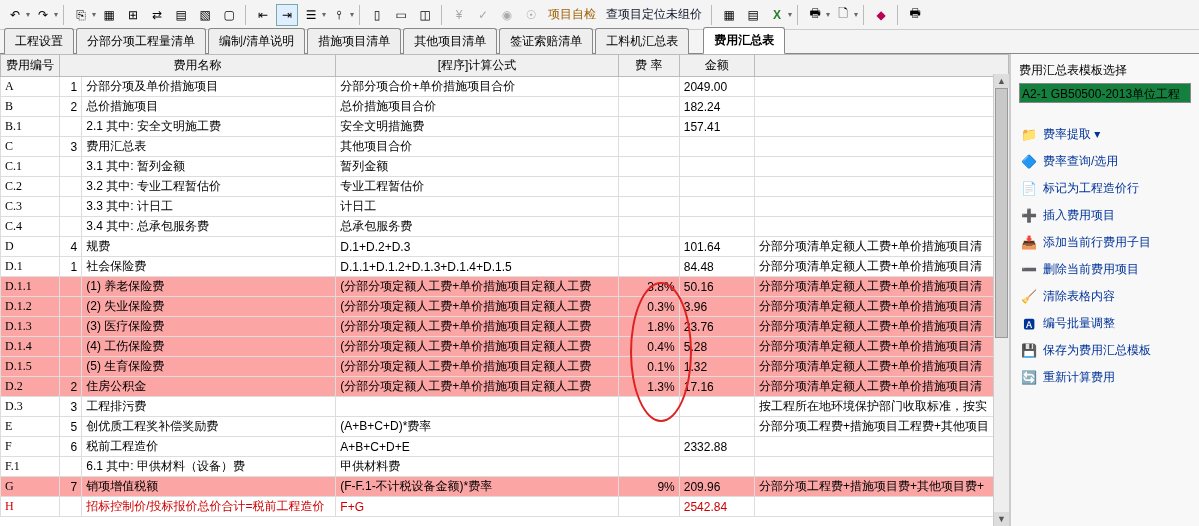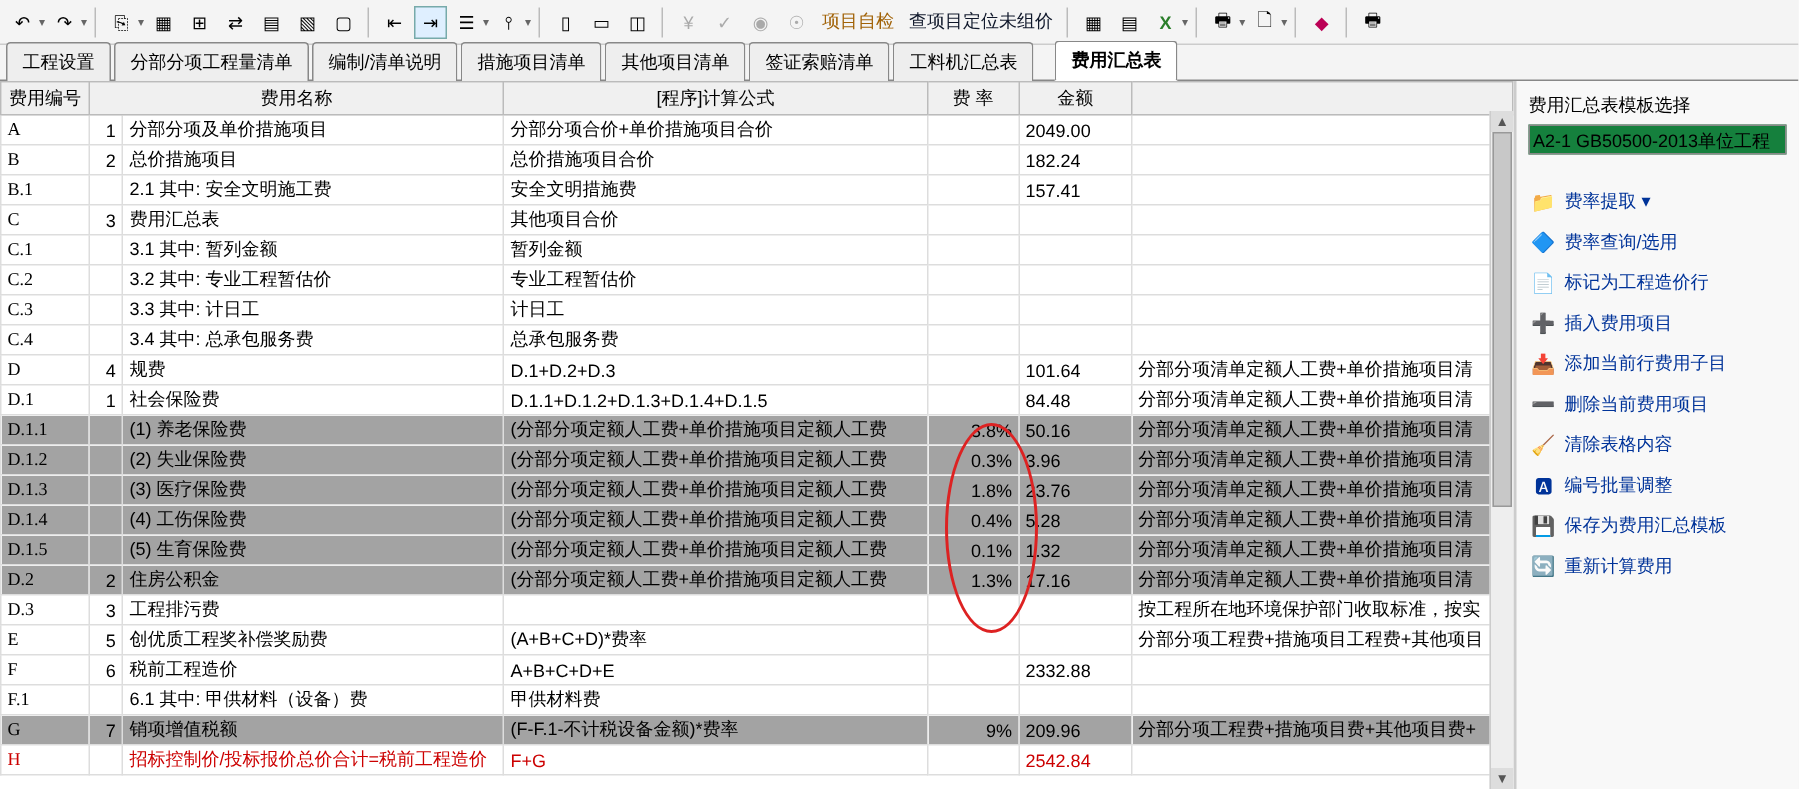"D.1.1" .grid tr.pink td { background: #a3a3a3 -> #fca5a5 }
